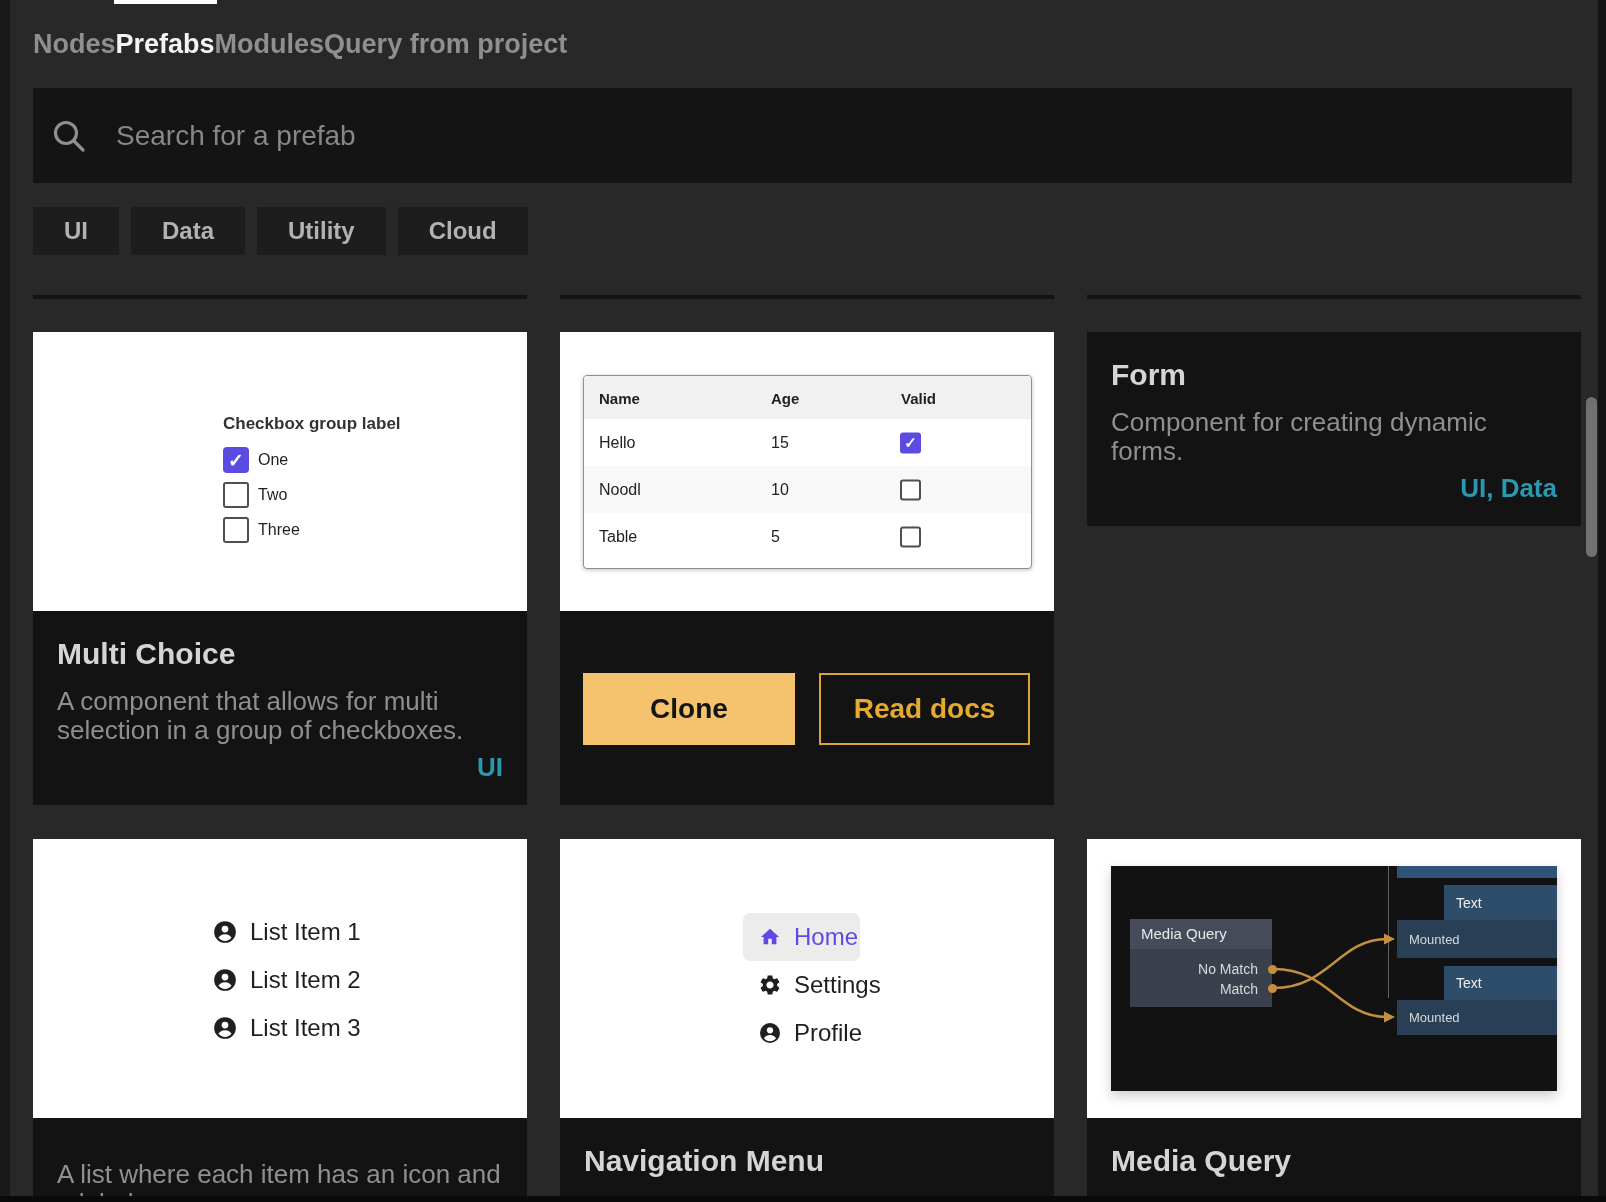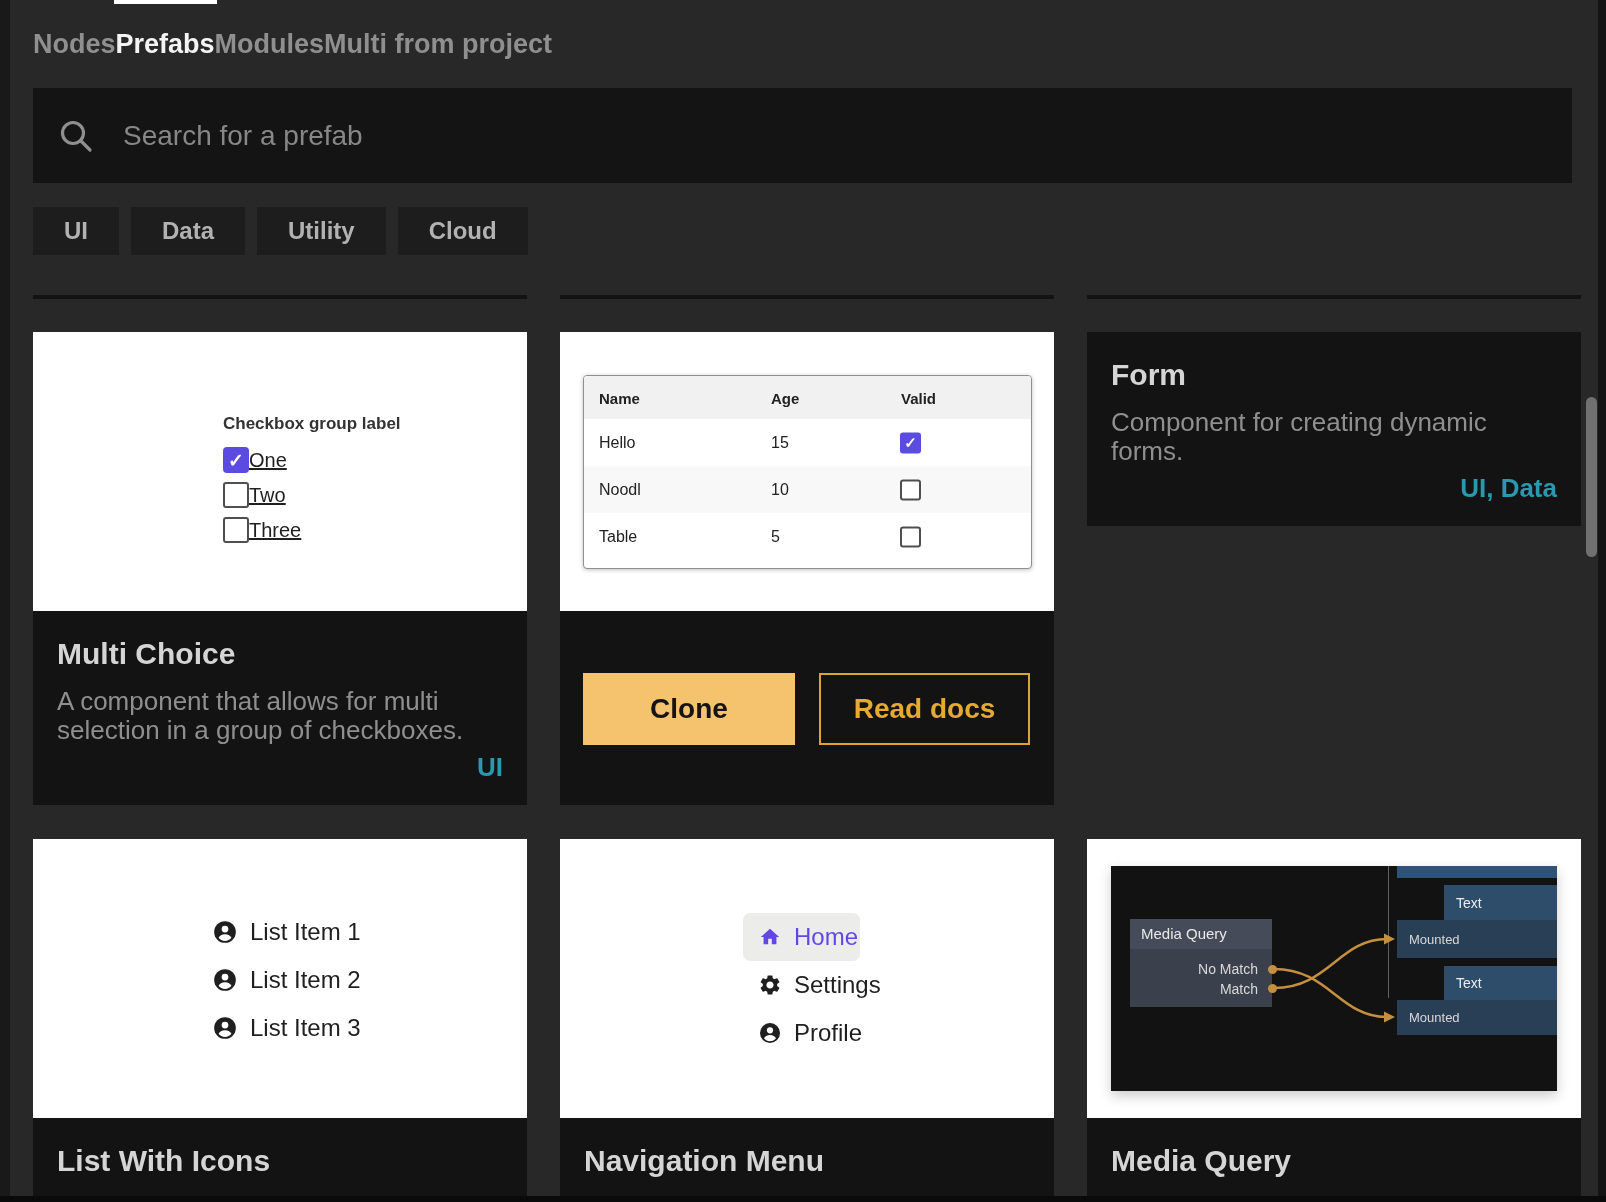"Multi from project" div.tab { text: Multi -> Query }
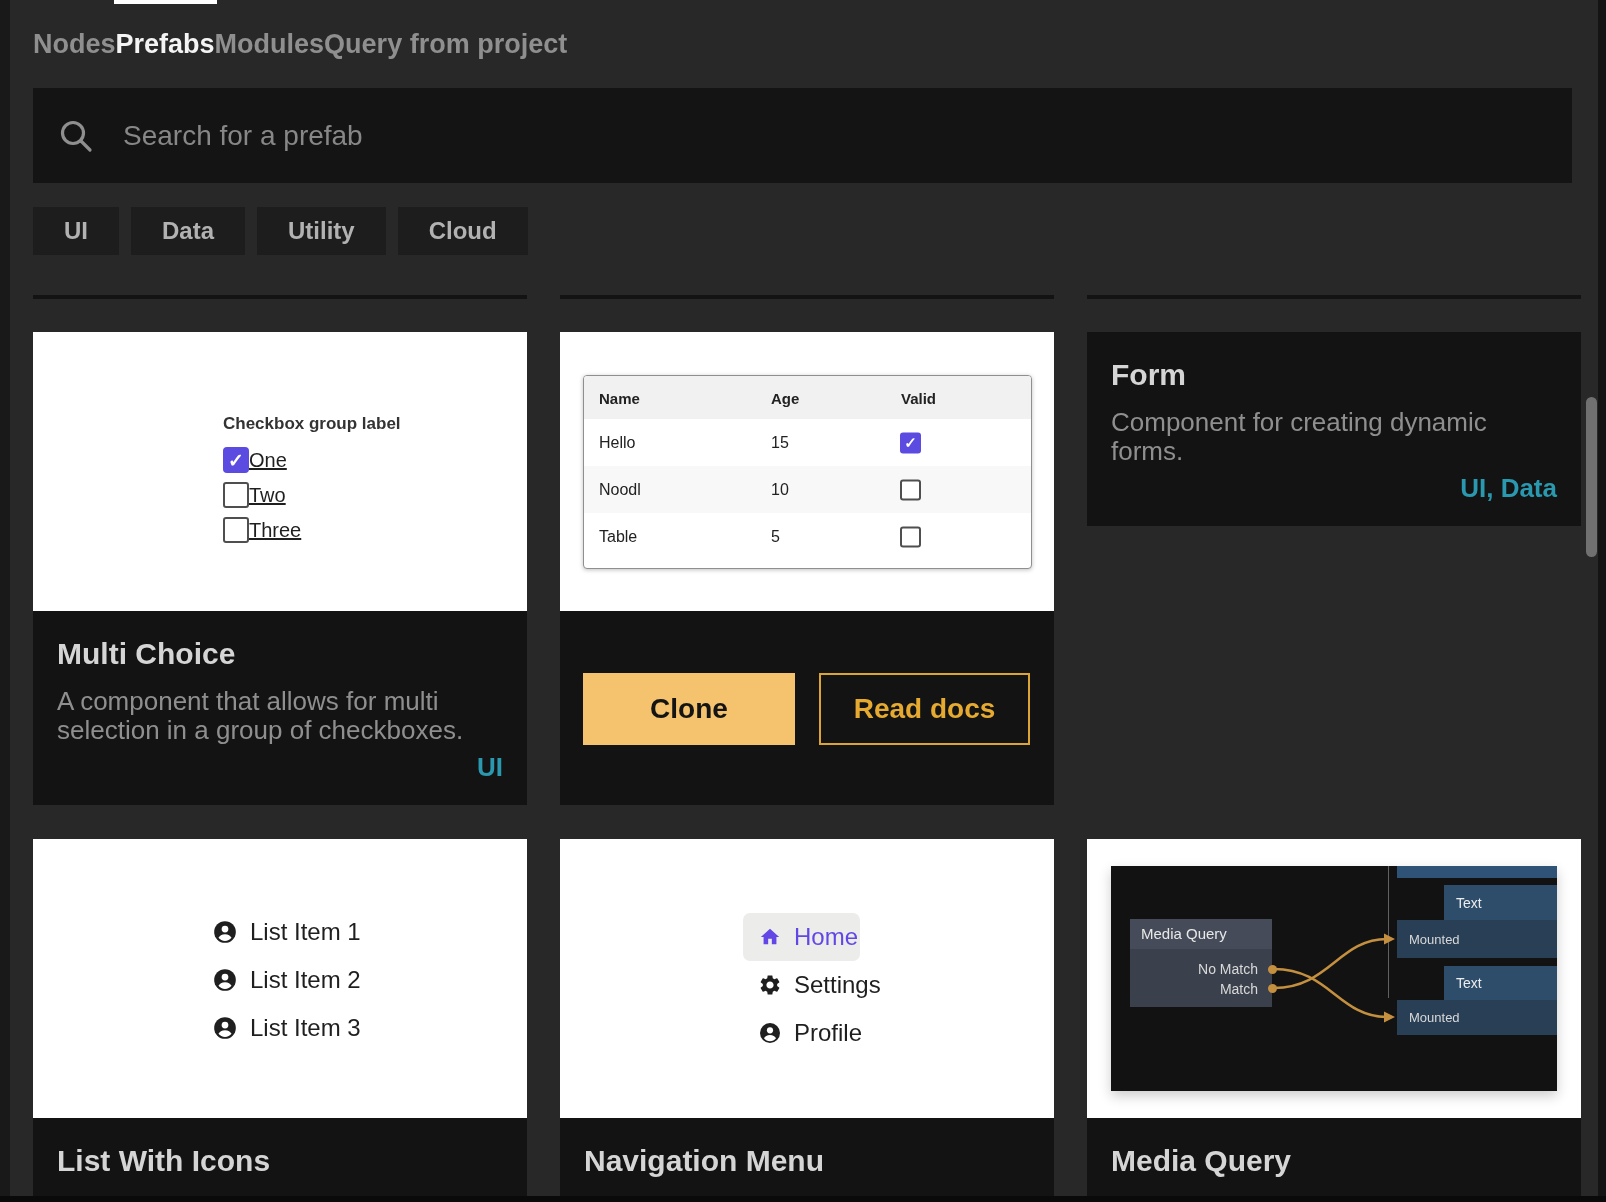"Search for a prefab" .searchbar { padding-left: 25px -> 18px }
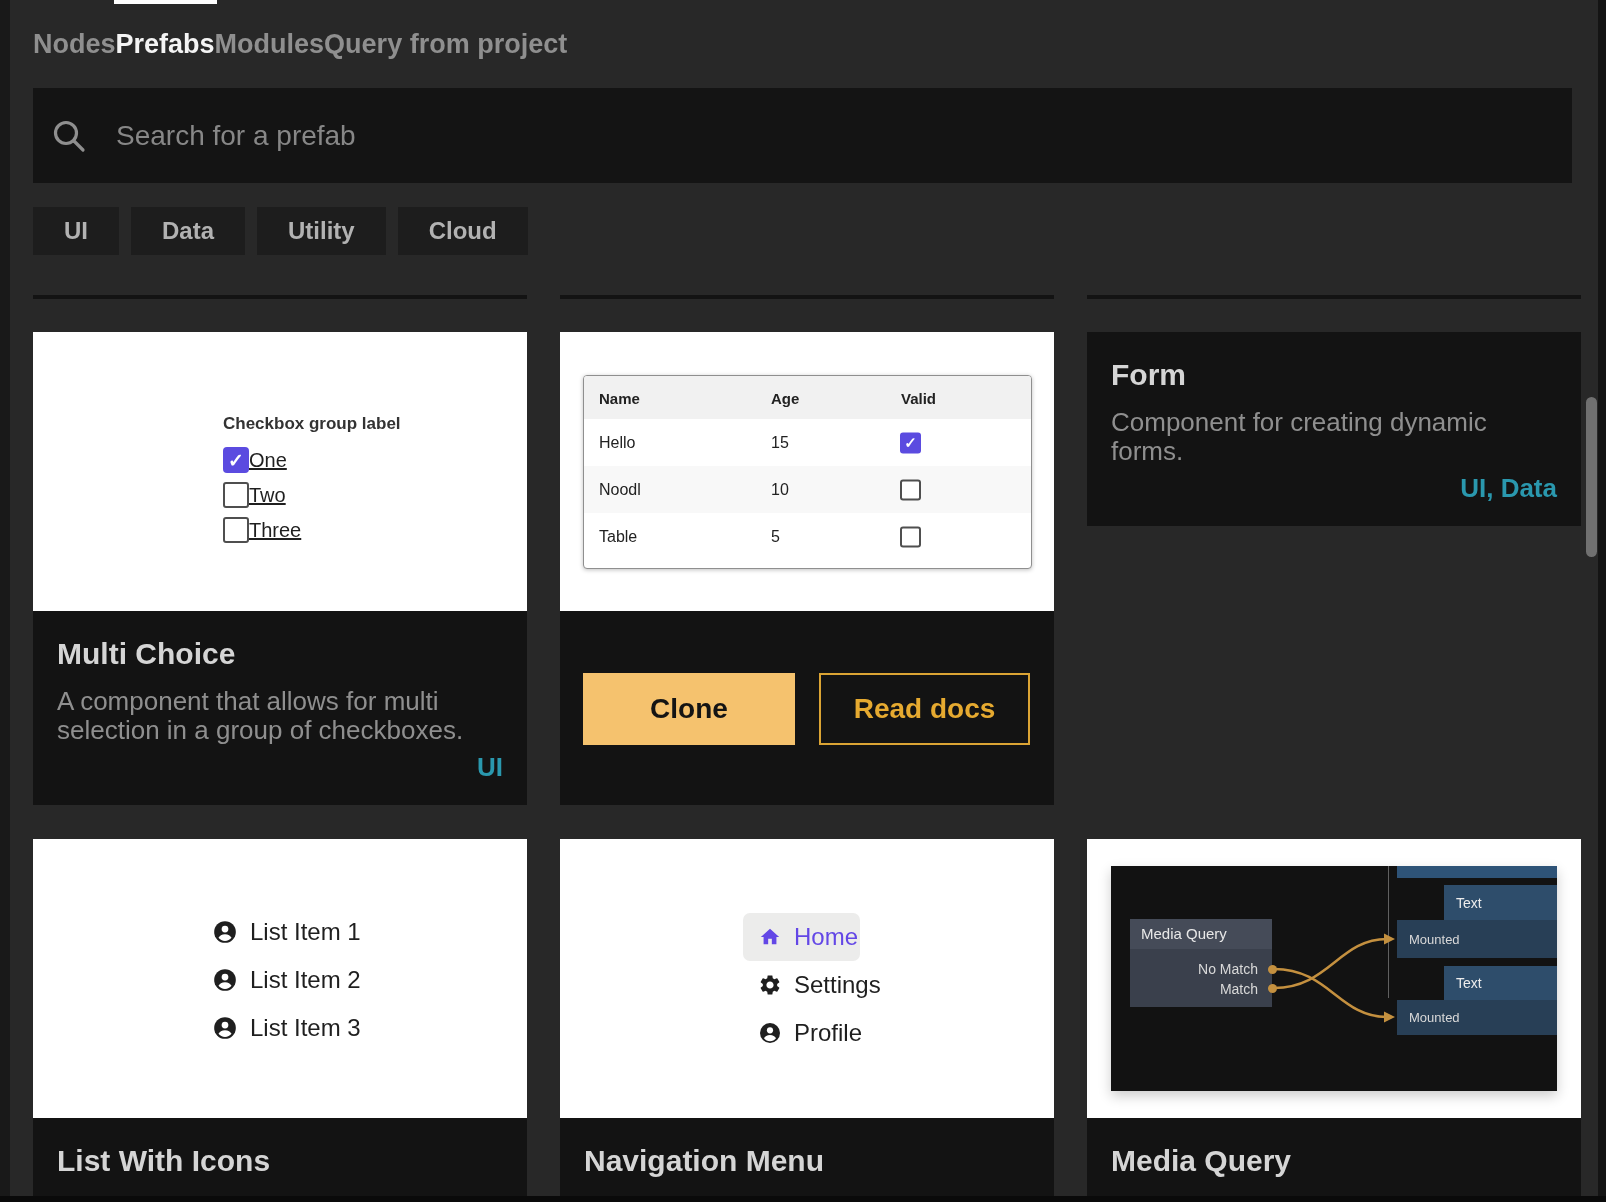"One" .cbx-row span.lbl { font-size: 20px -> 16px; margin-left: none -> 9px; text-decoration: underline -> none }
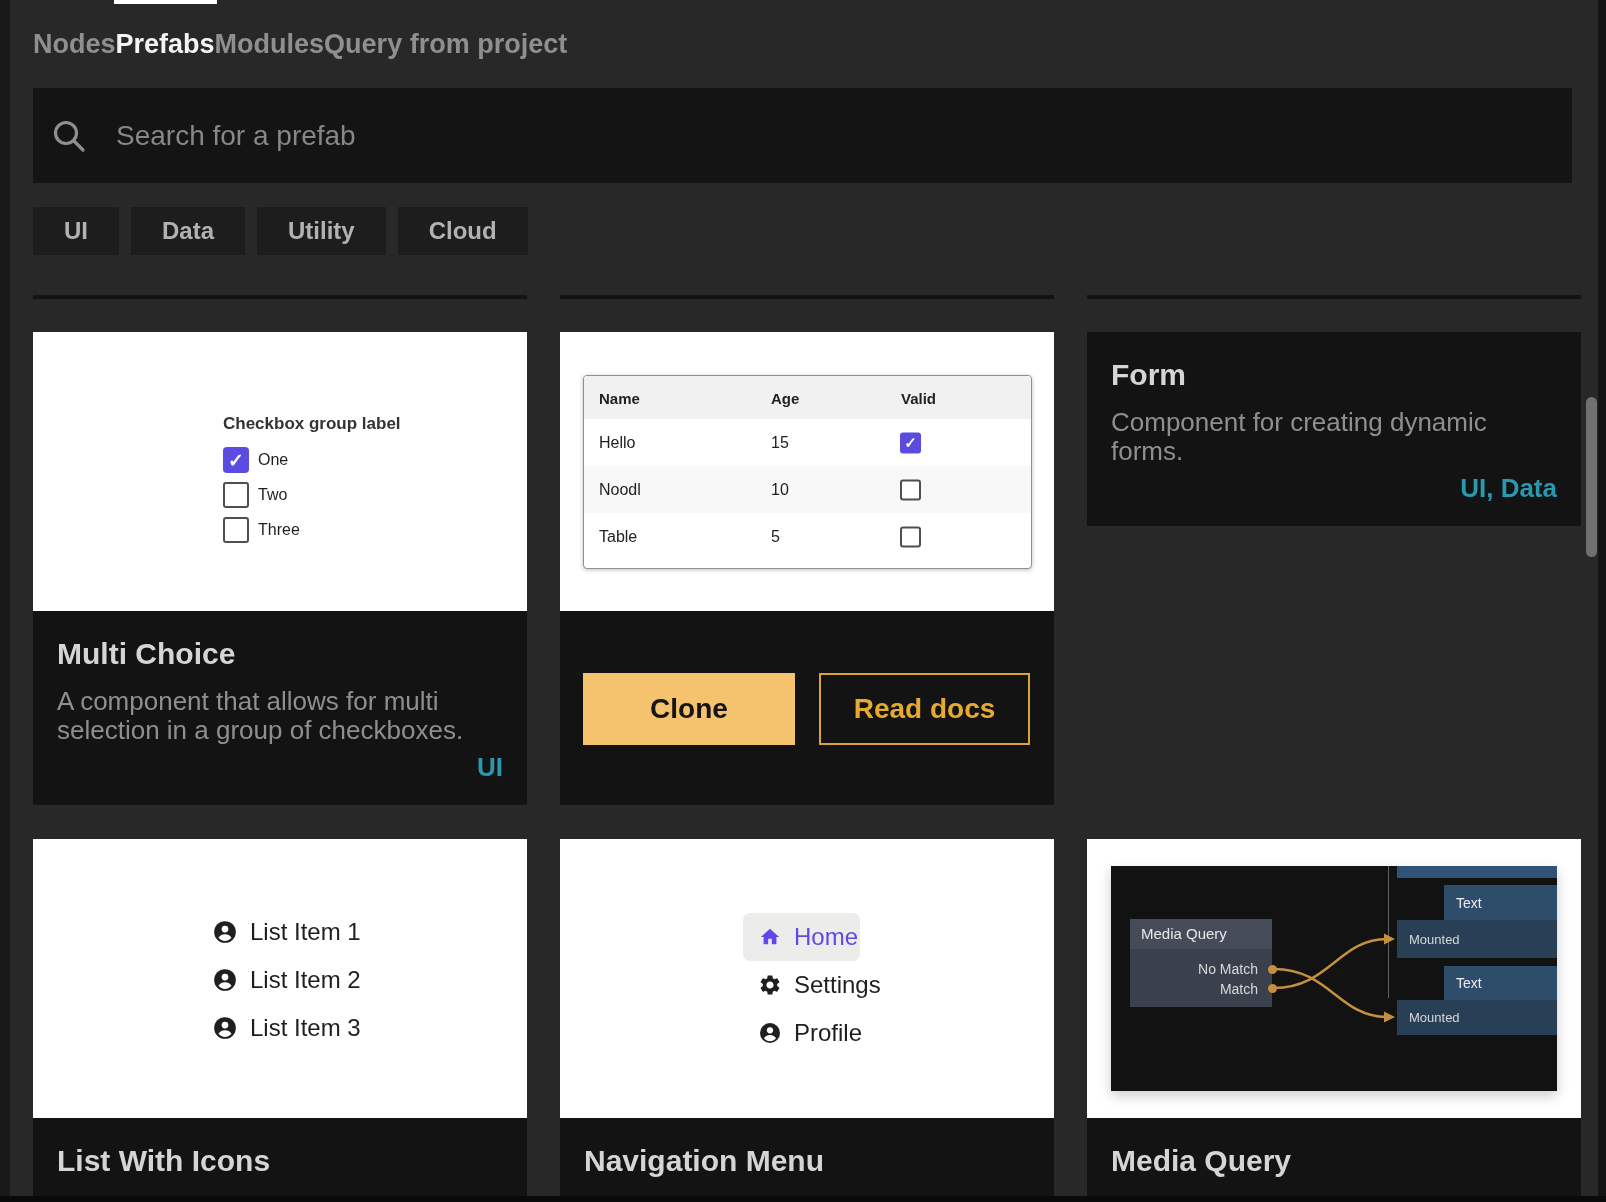"List With Icons" div.card-title { html: <div>List With Icons</div> -> none }
